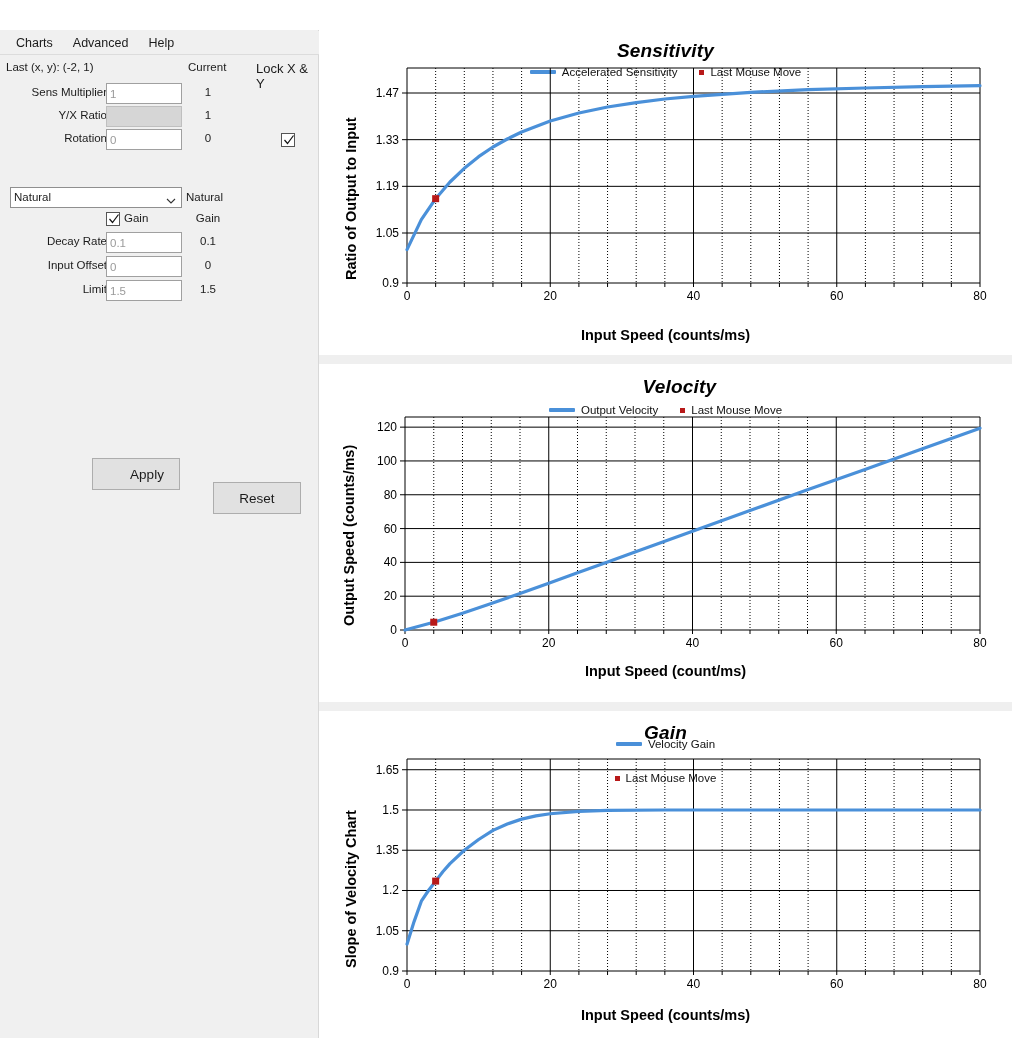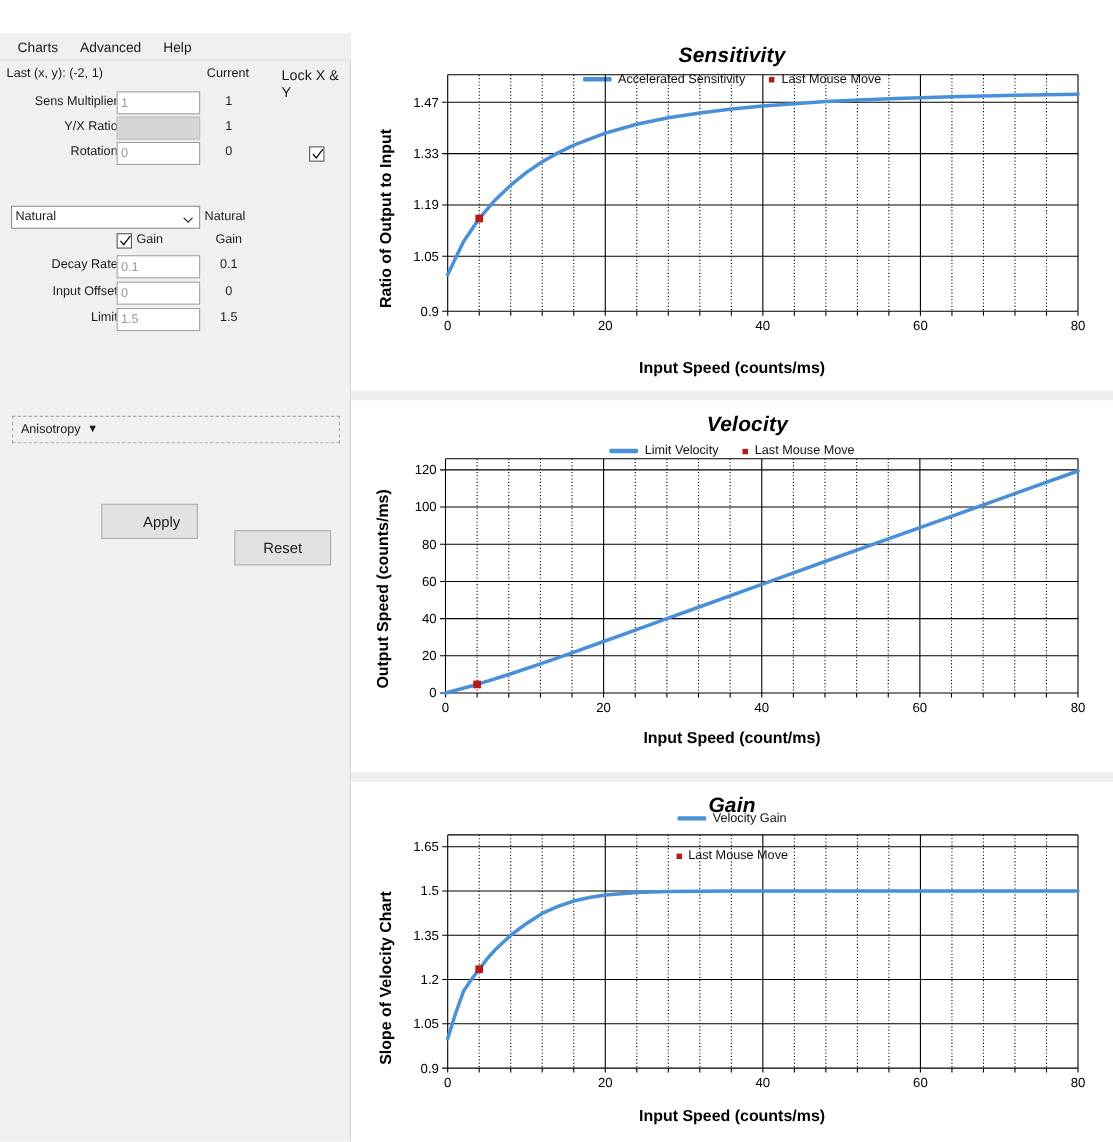"Anisotropy" div { html: <div> <span>Anisotropy</span> <span>▼</span> </div> -> none }
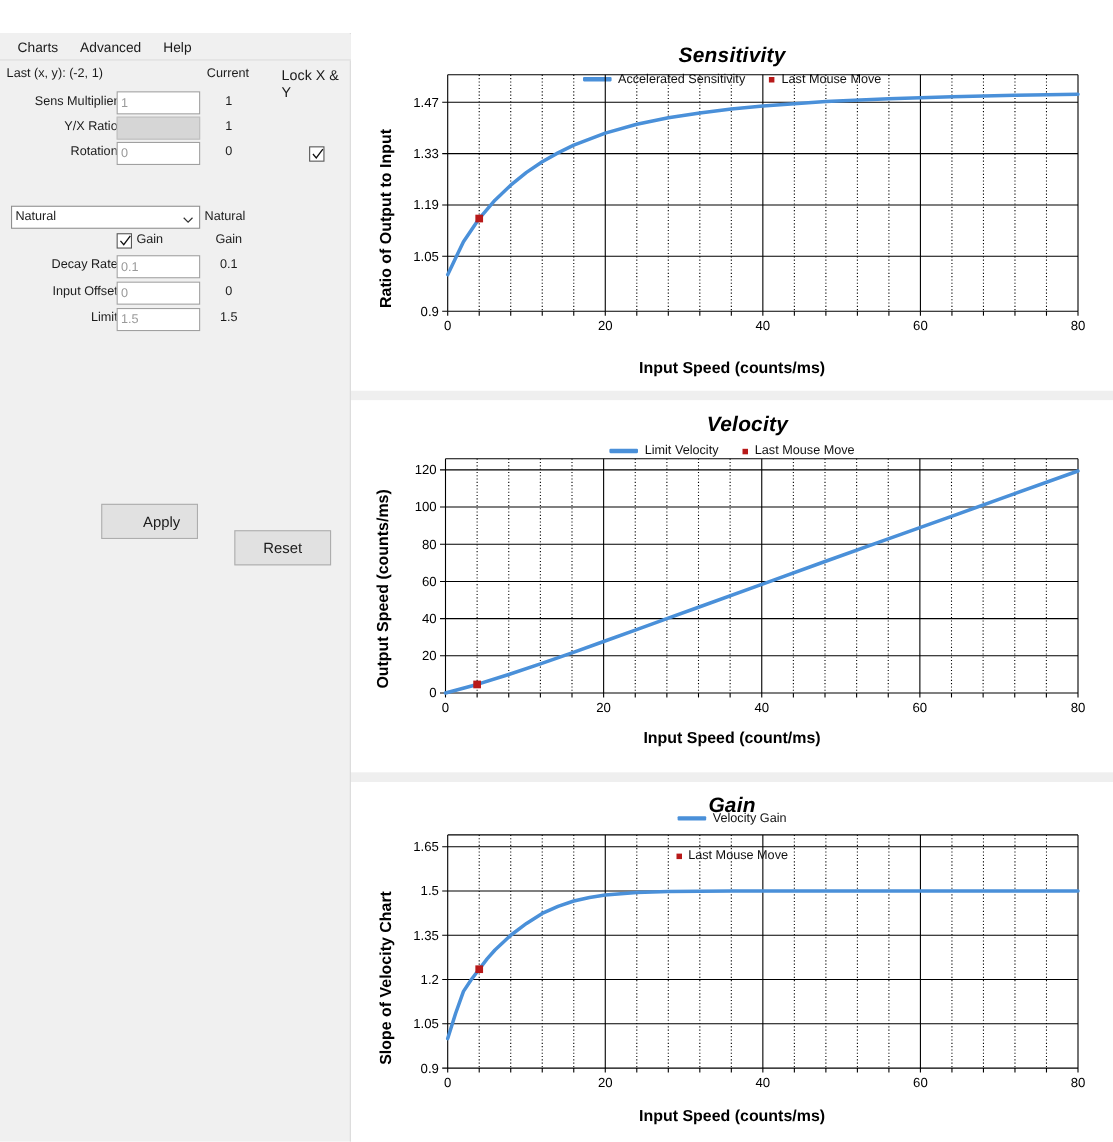"Limit Velocity" span { text: Limit -> Output }
